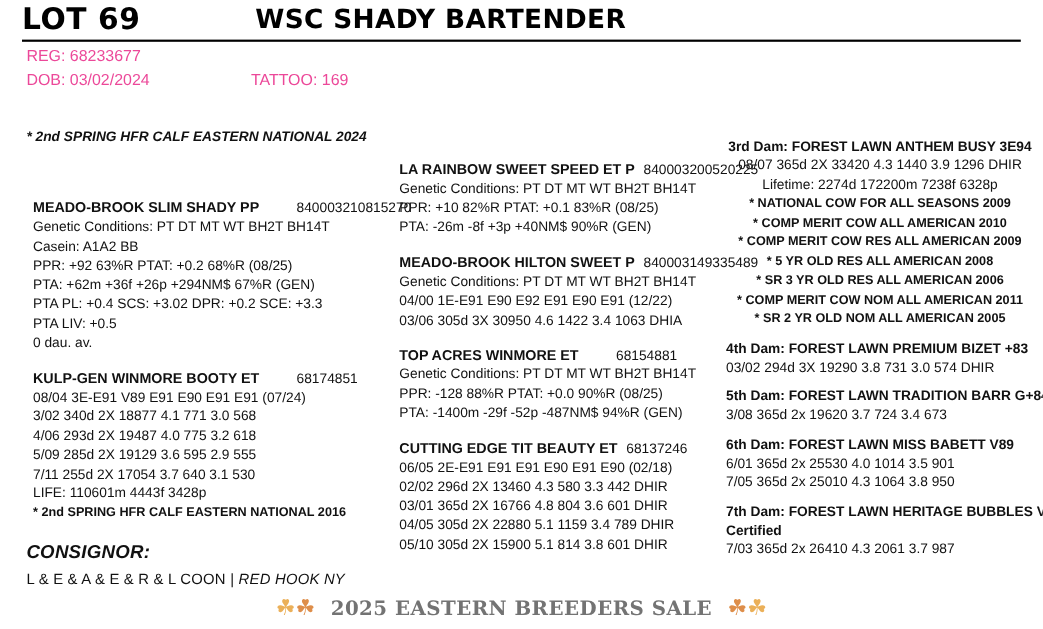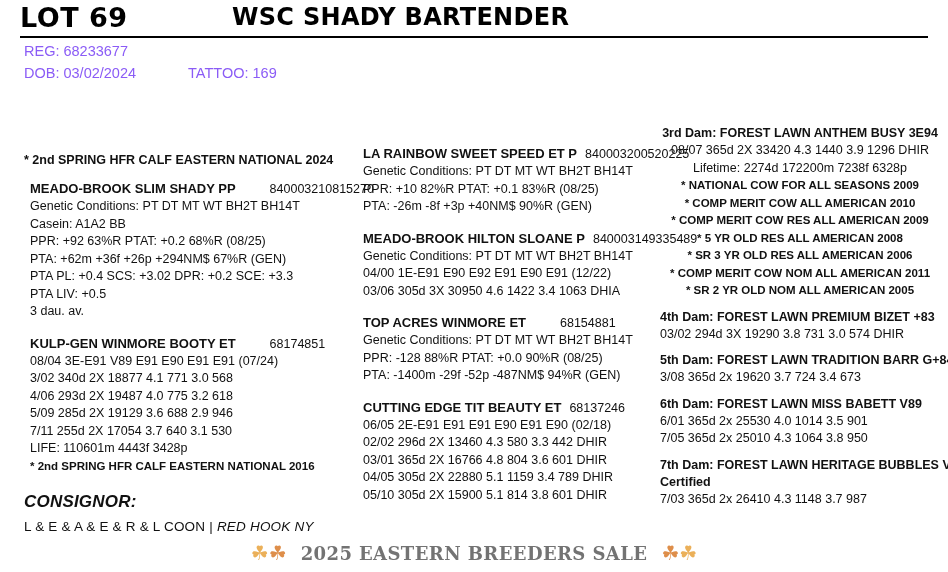"REG: 68233677" .reg-block { color: #8b5cf6 -> #ec4899 }
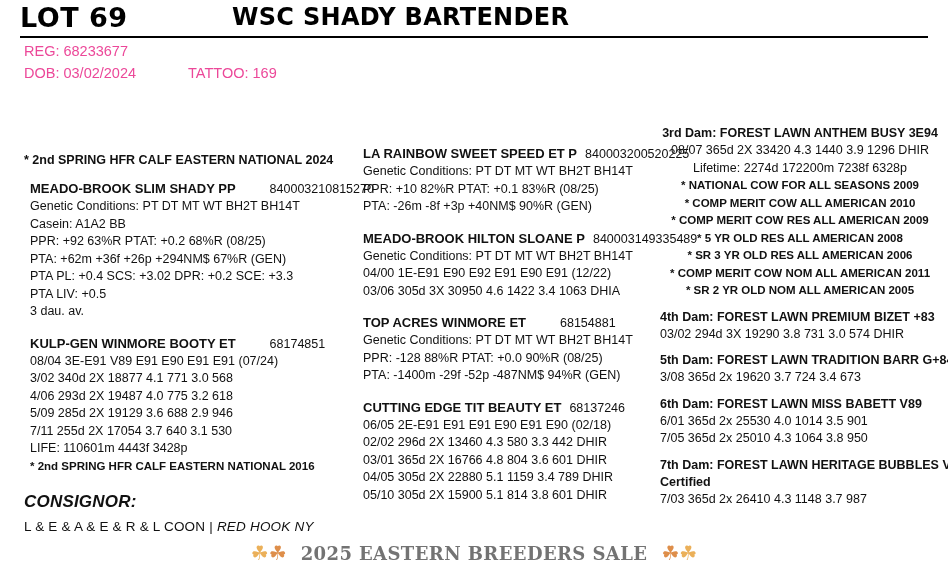"TATTOO: 169" .reg-row .tattoo { margin-left: 48px -> 88px }
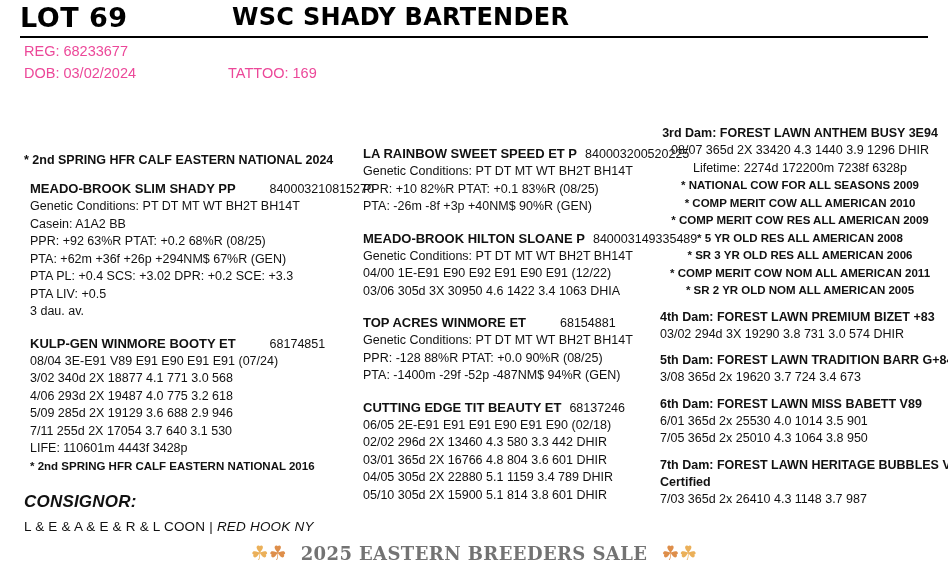"* 2nd SPRING HFR CALF EASTERN NATIONAL 2024" .note-line { font-style: none -> italic; margin-top: 36px -> none }
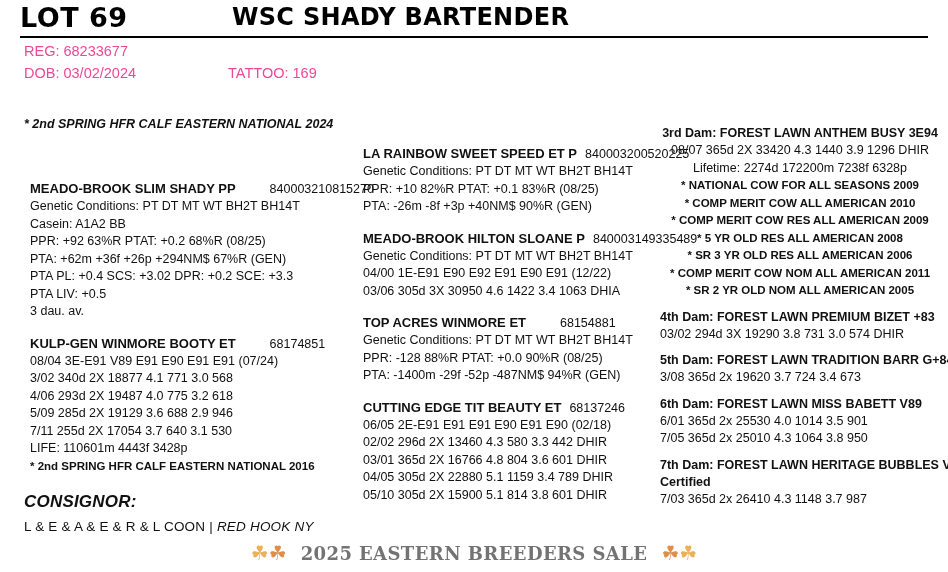"MEADO-BROOK HILTON SLOANE P" span { text: SLOANE -> SWEET }
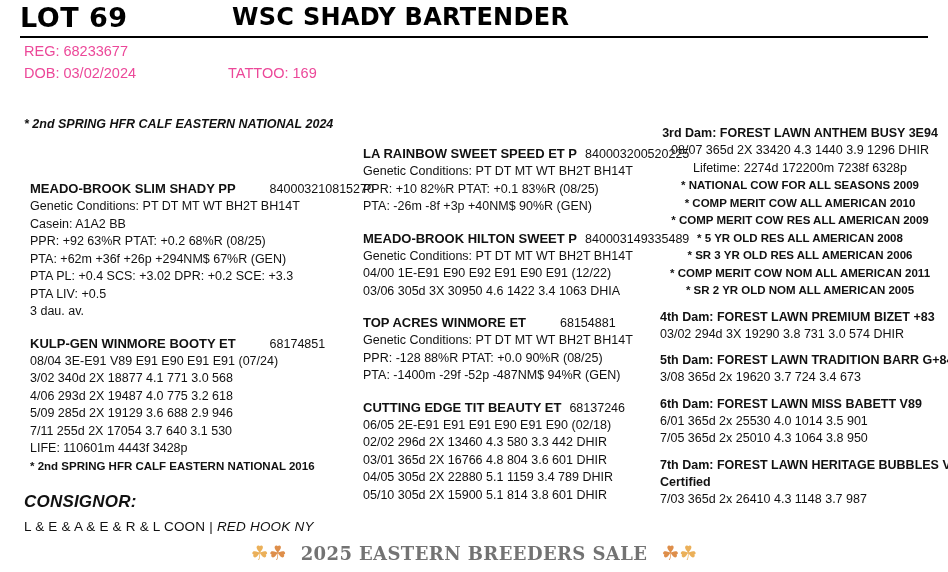"3 dau. av." div.line { text: 3 -> 0 }
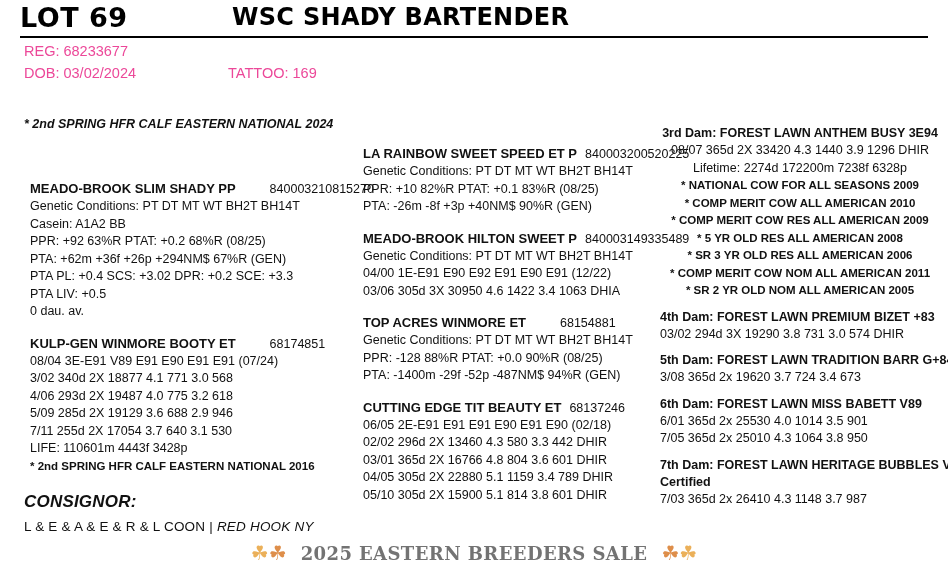"5/09 285d 2X 19129 3.6" div.line { text: 3.6 688 2.9 946 -> 3.6 595 2.9 555 }
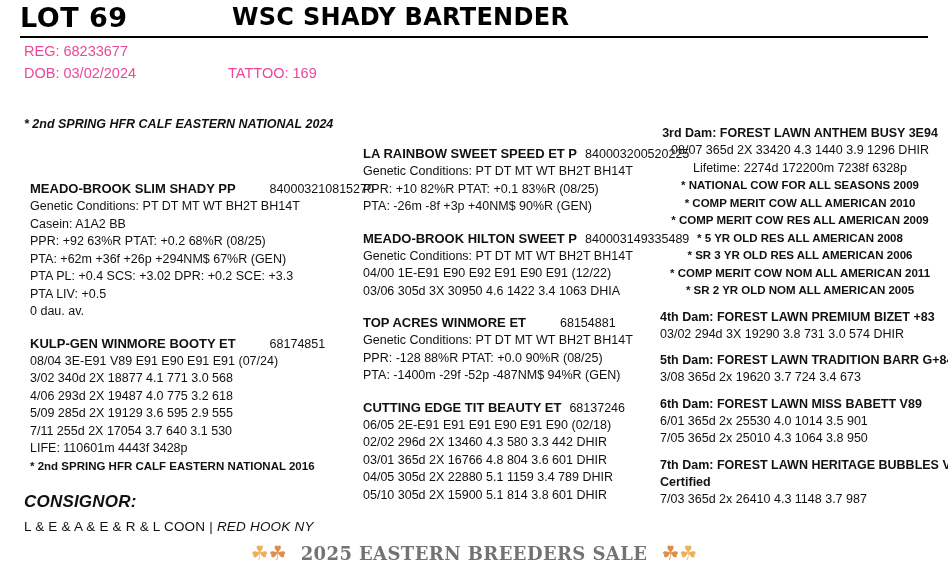"7/03 365d 2x 26410 4.3" div.line { text: 1148 -> 2061 }
